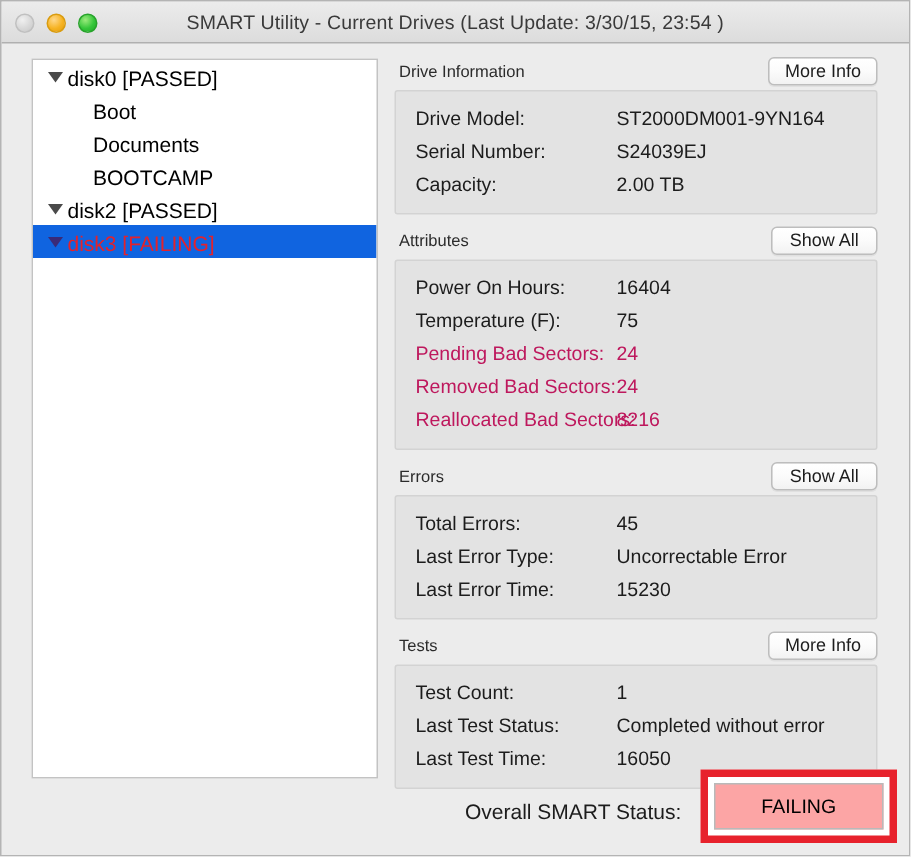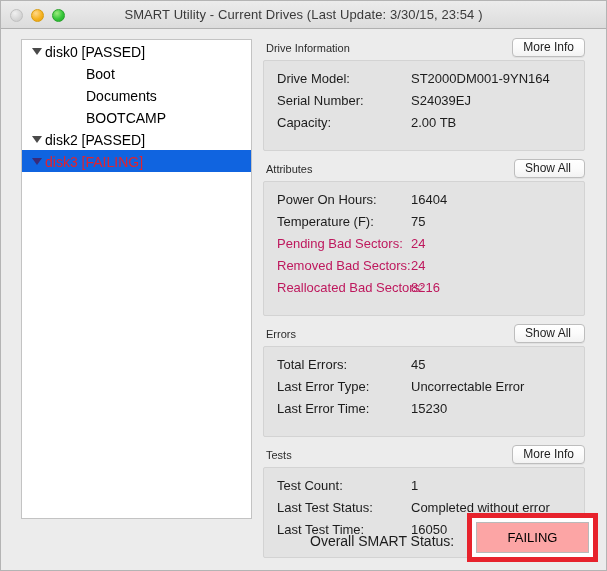"More Info" .group-button { text-align: left -> center }
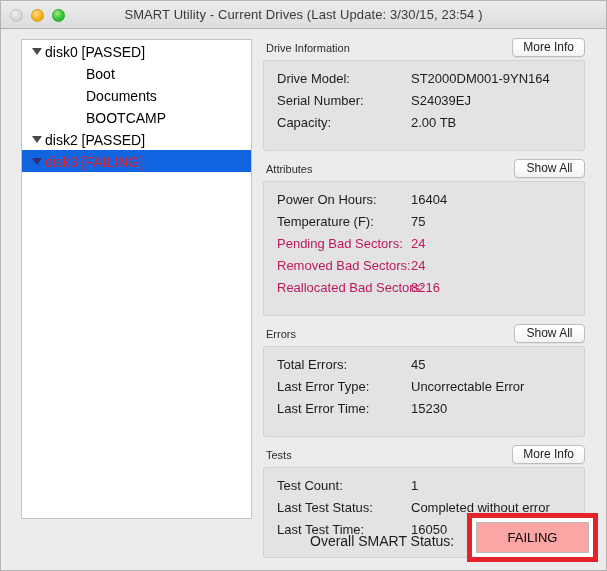"Boot" .tree-row.child { padding-left: 64px -> 40px }
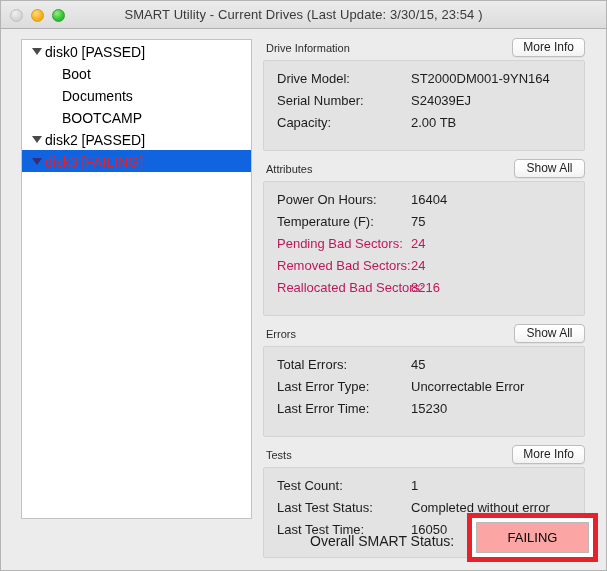"Drive Model:" .group-box { padding: 7px 0 16px 0 -> 7px 0 8px 0 }
